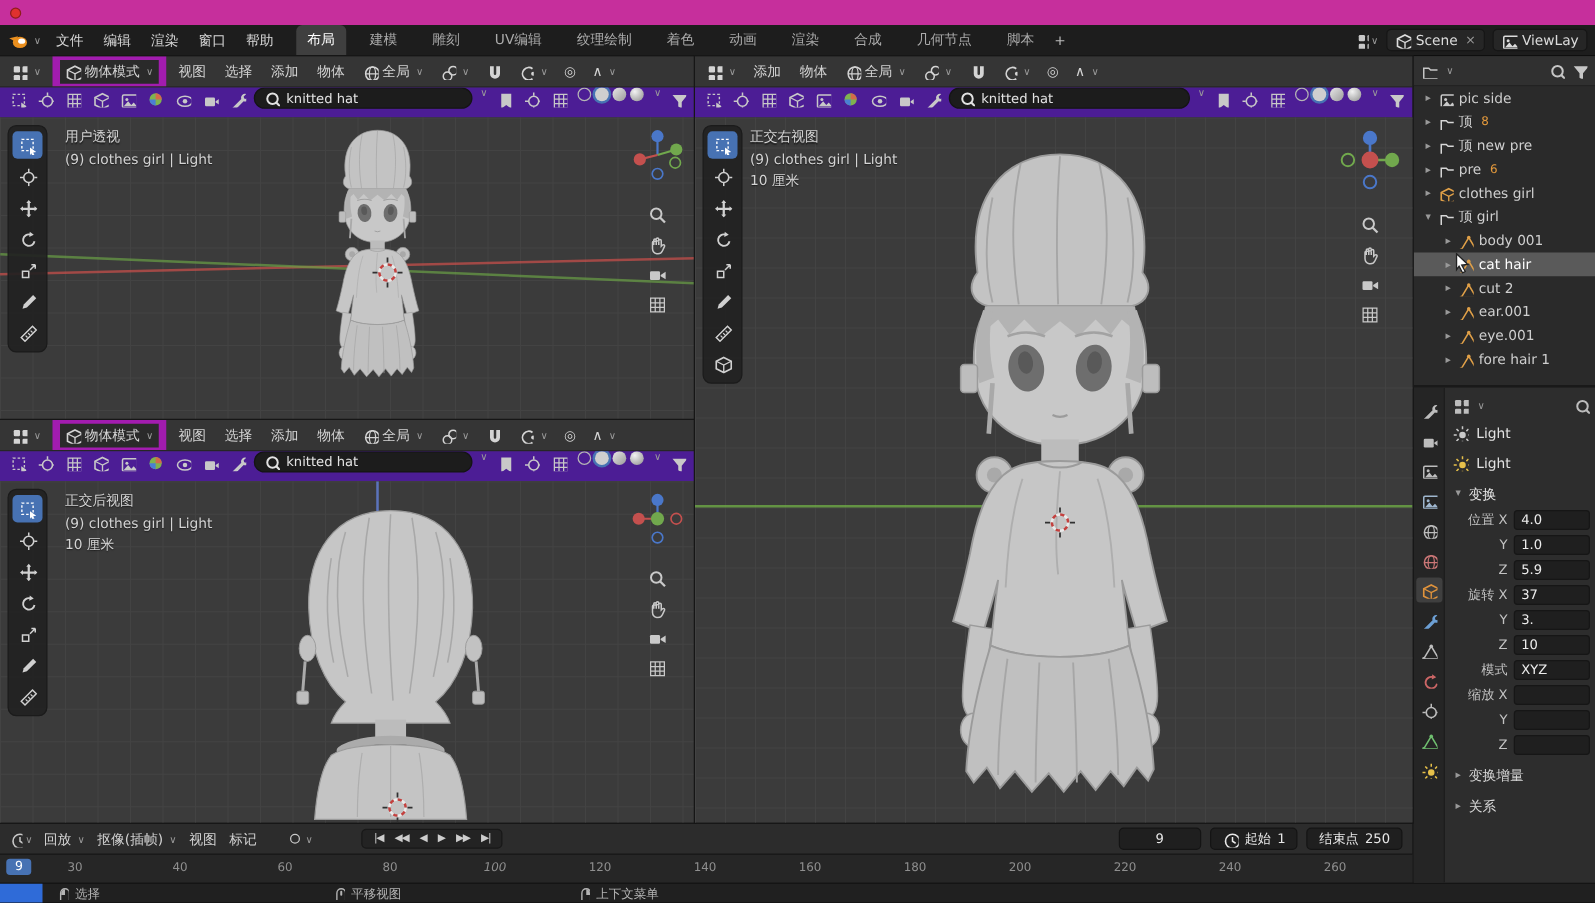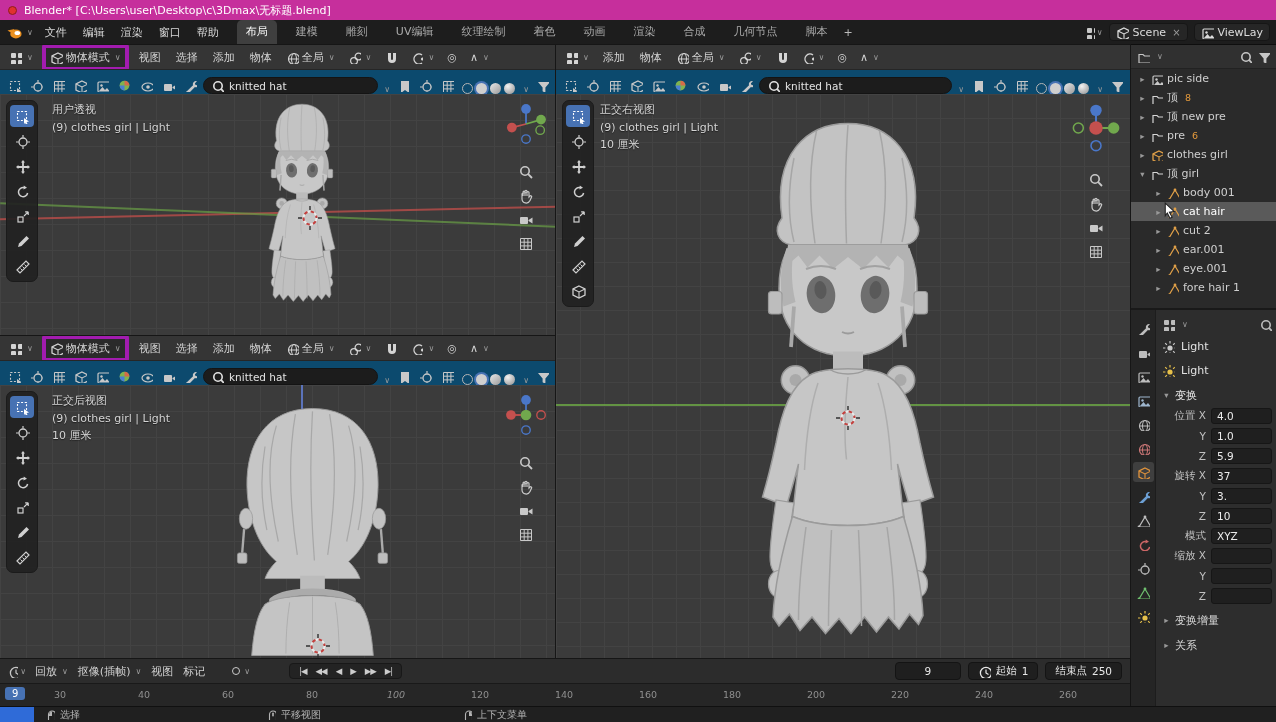"Blender*" span { html: <span>Blender* [C:\Users\user\Desktop\c\3Dmax\无标题.blend]</span> -> none }
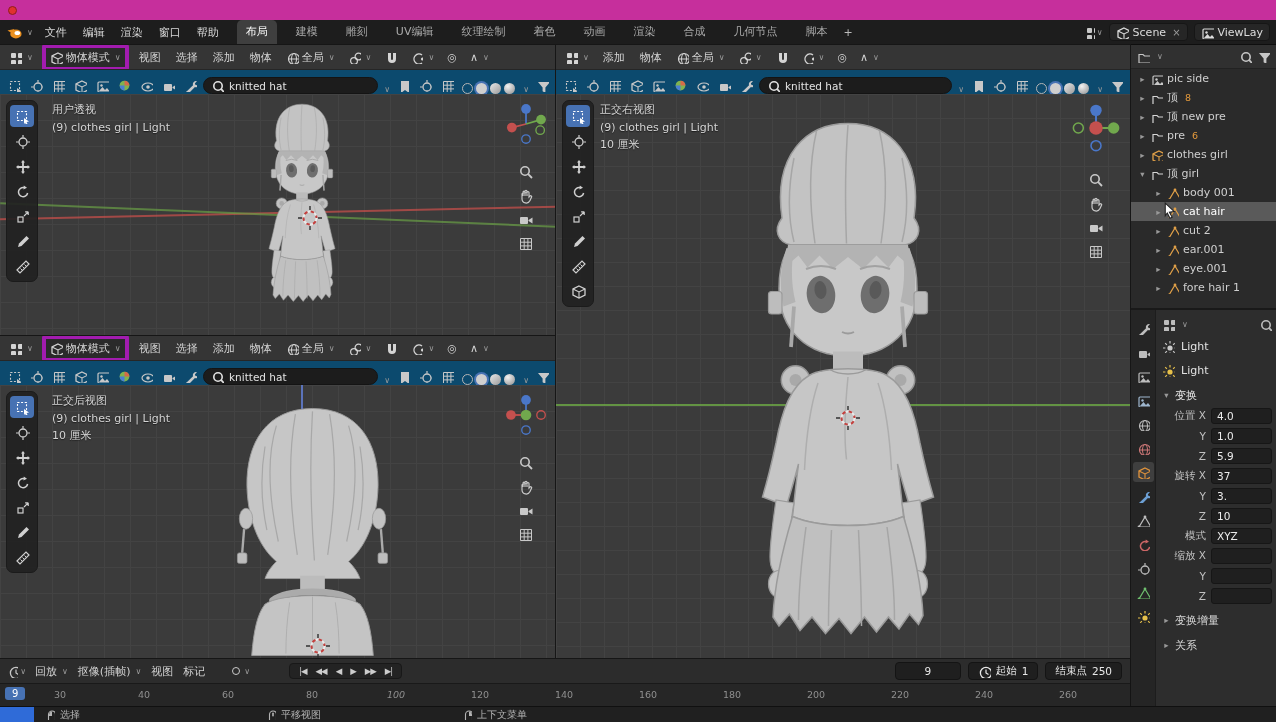"物体模式" .hbtn.mode { border: 4px solid #a21caf -> 6px solid #a21caf }
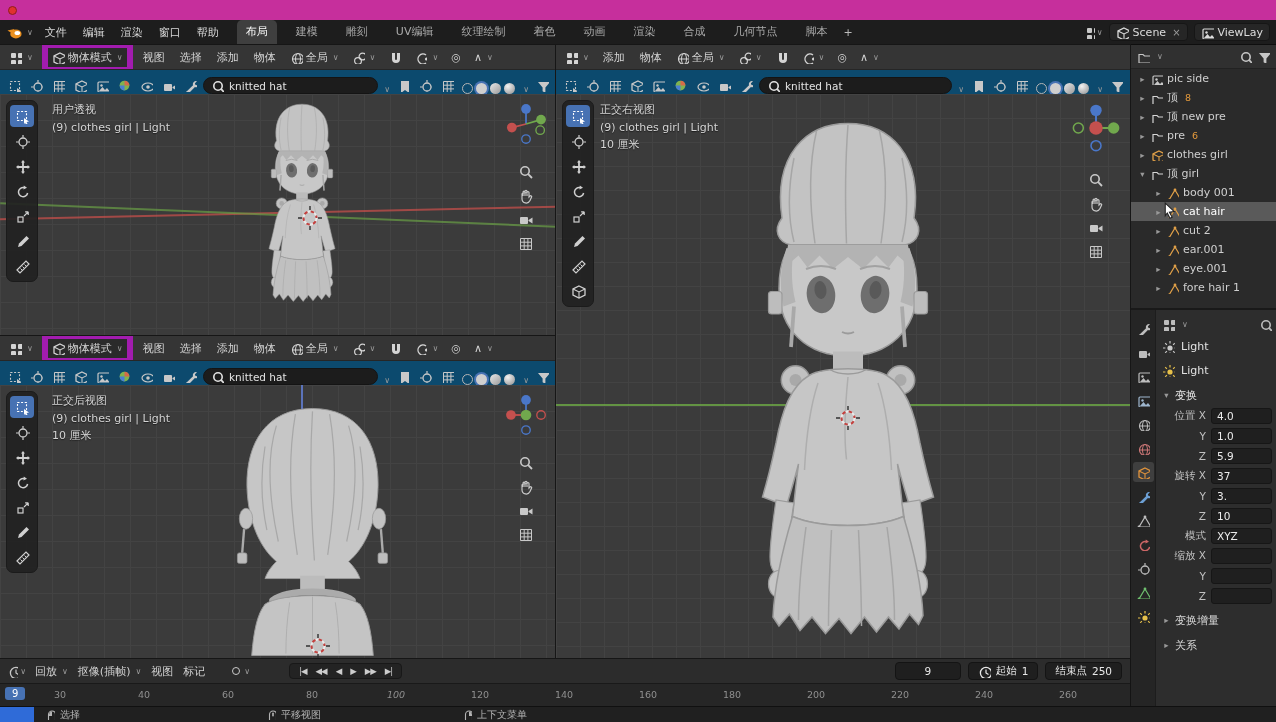"knitted hat" .vp-h2 { align-items: flex-end -> flex-start; background: #0c4a6e -> #4c1d95 }
